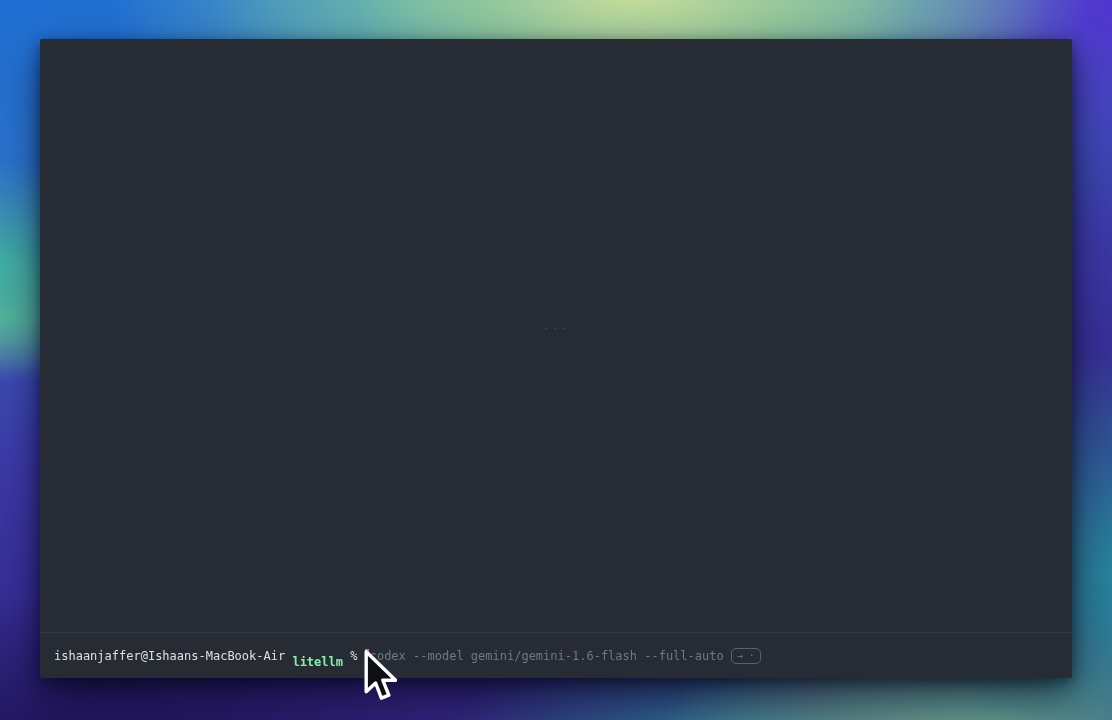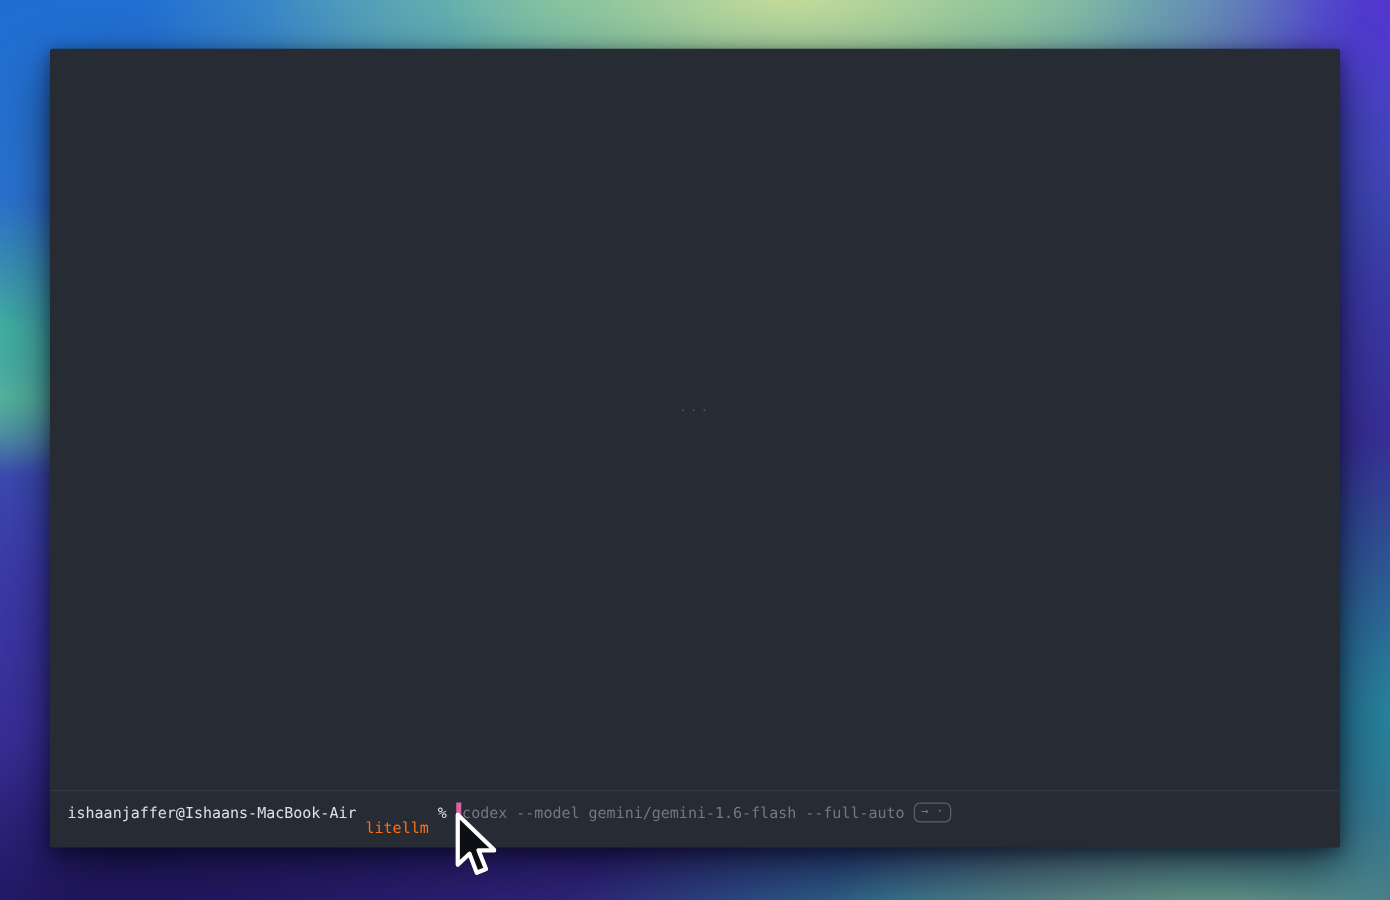"ishaanjaffer@Ishaans-MacBook-Air" .prompt-line { align-items: flex-start -> center }
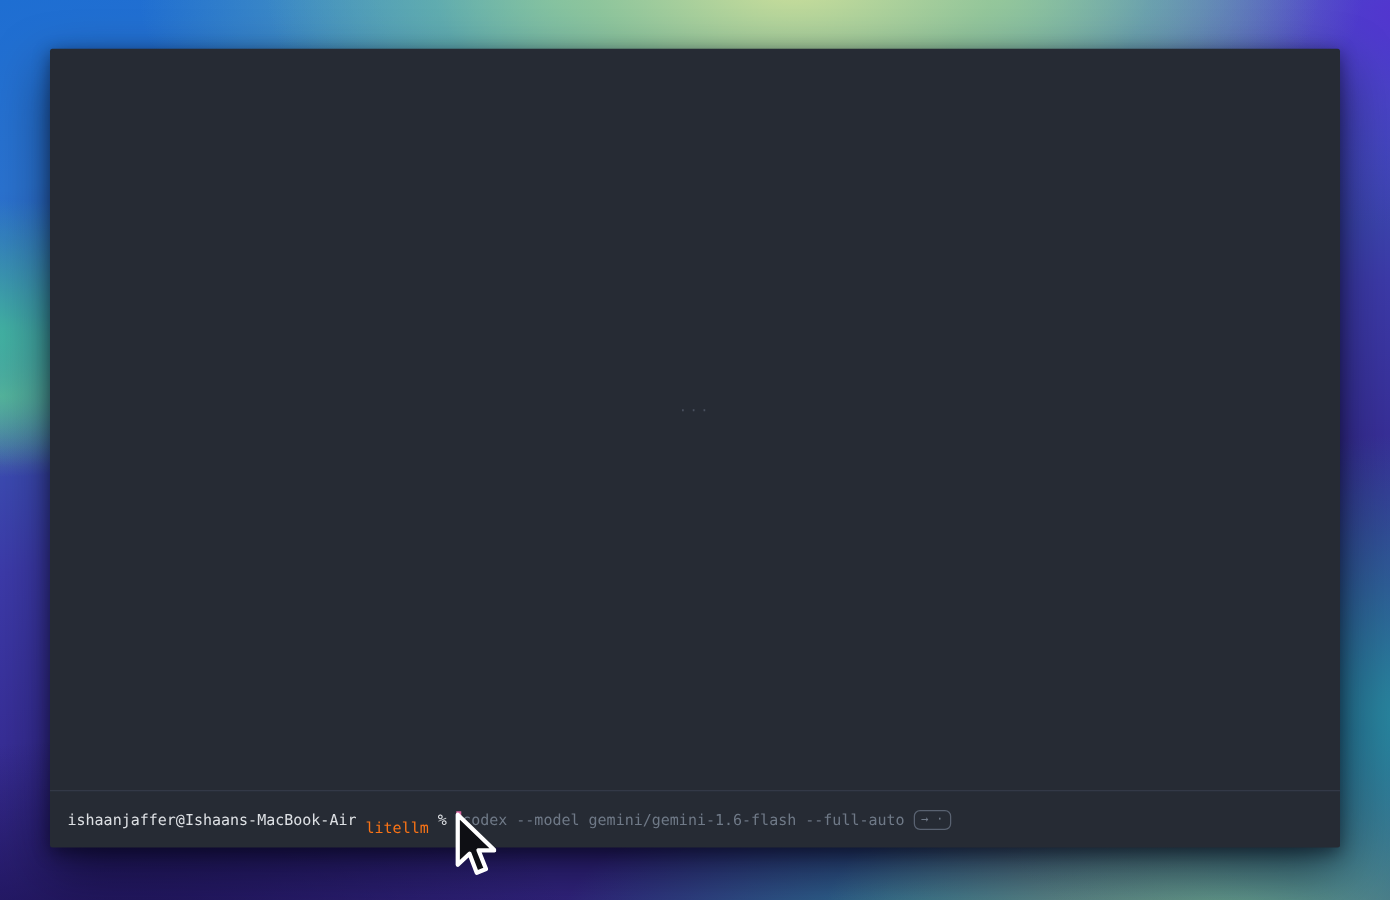"litellm" .directory { color: #f97316 -> #86efac; font-weight: normal -> bold }
